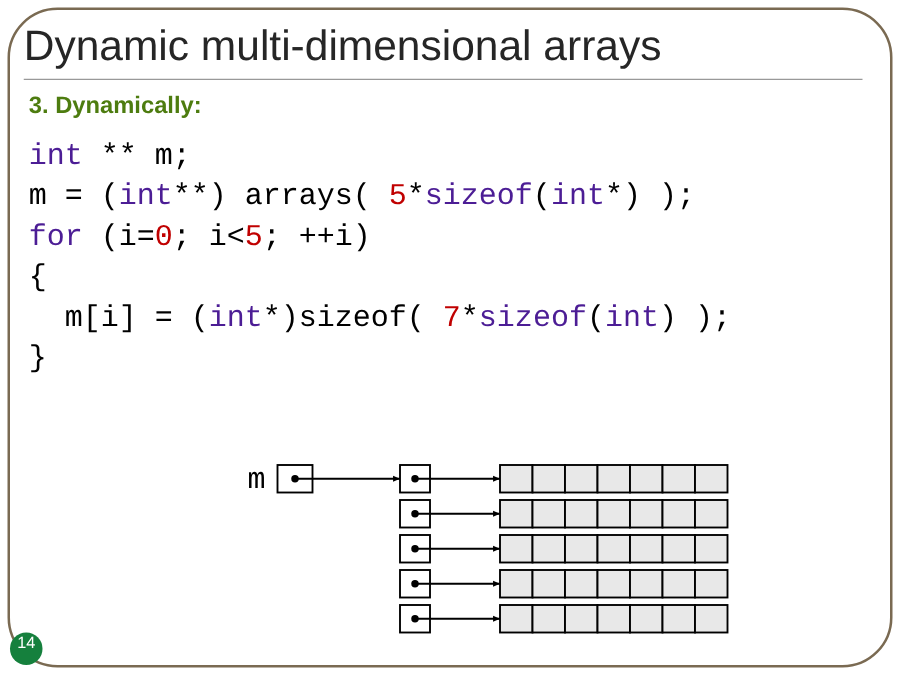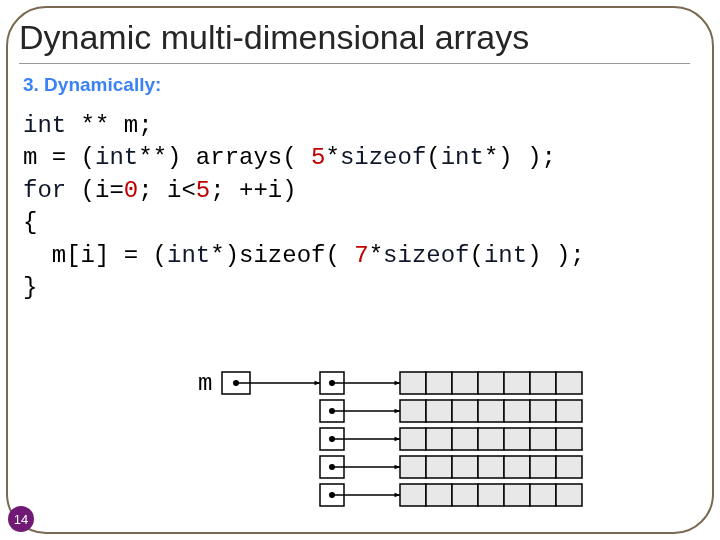"3. Dynamically:" .subtitle { color: #3b82f6 -> #4d7c0f }
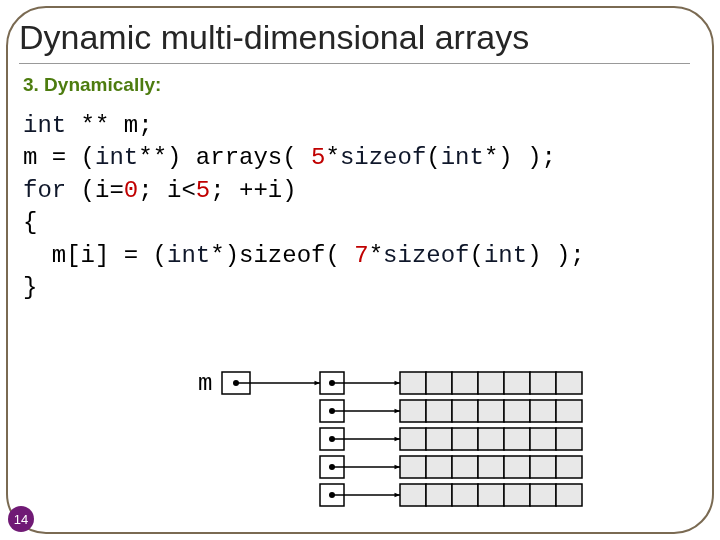"int" .kw { color: #0f172a -> #4c1d95 }
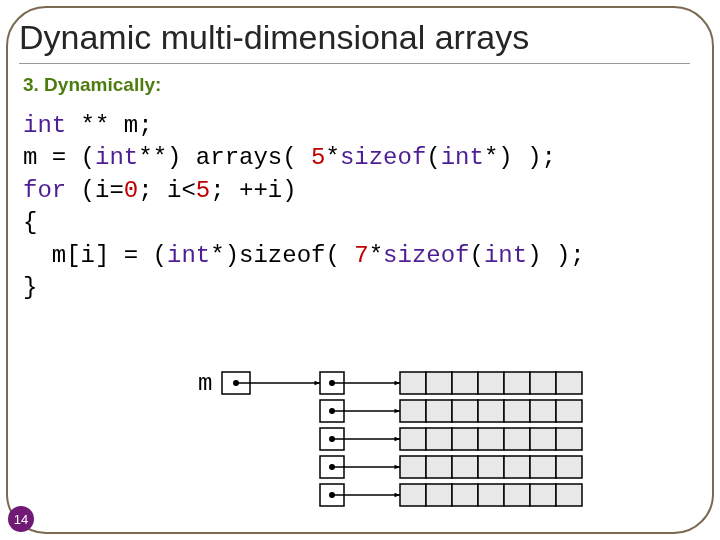"14" .page-num { align-items: center -> none; background: #701a75 -> #15803d }
